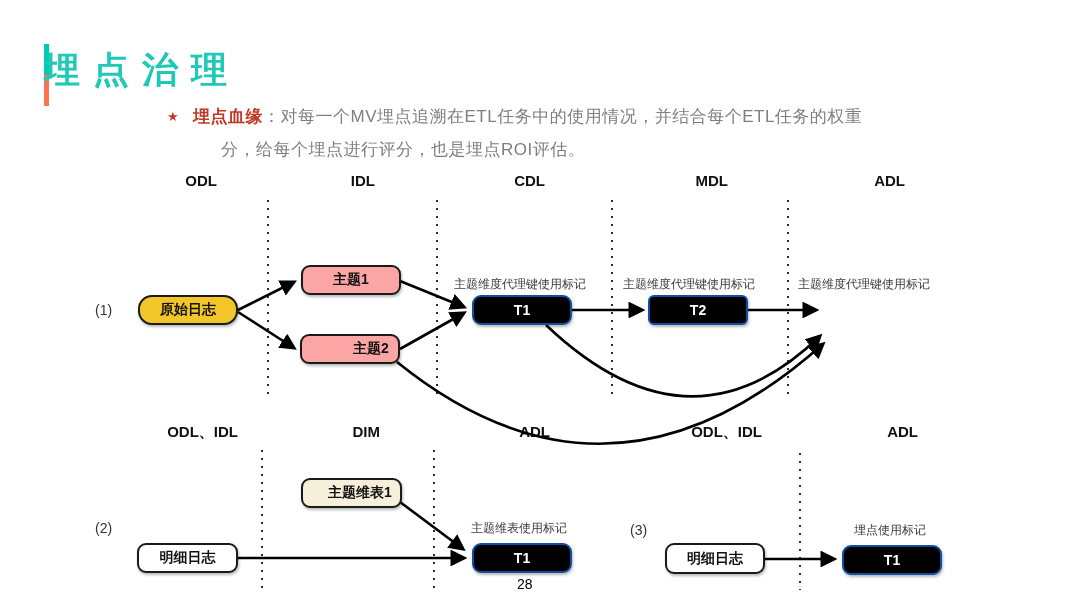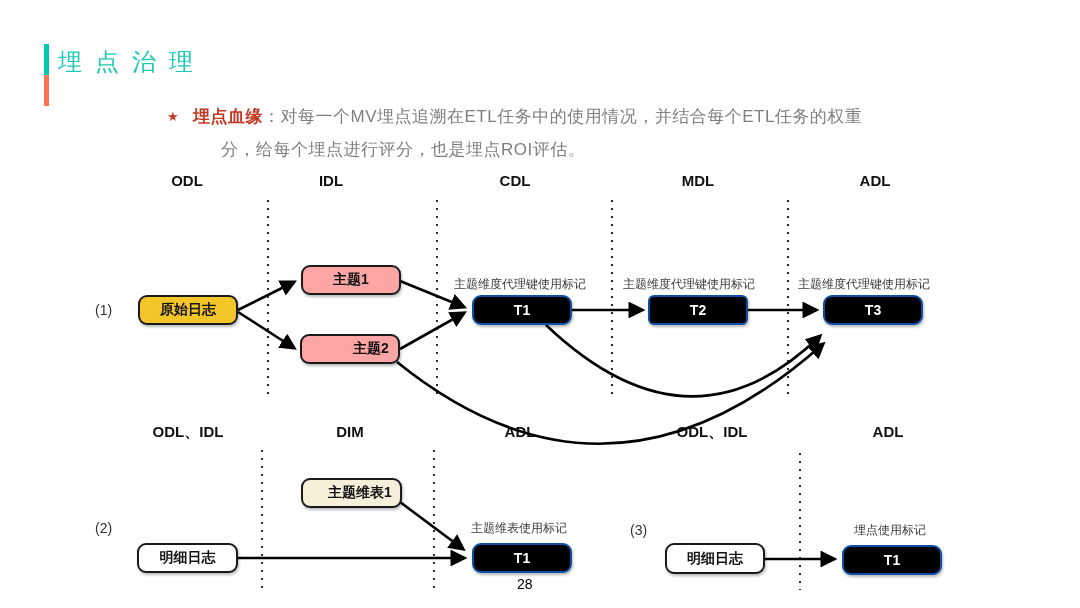"埋点治理" #page-title { font-size: 24px -> 36px; font-weight: normal -> bold; left: 58px -> 44px }
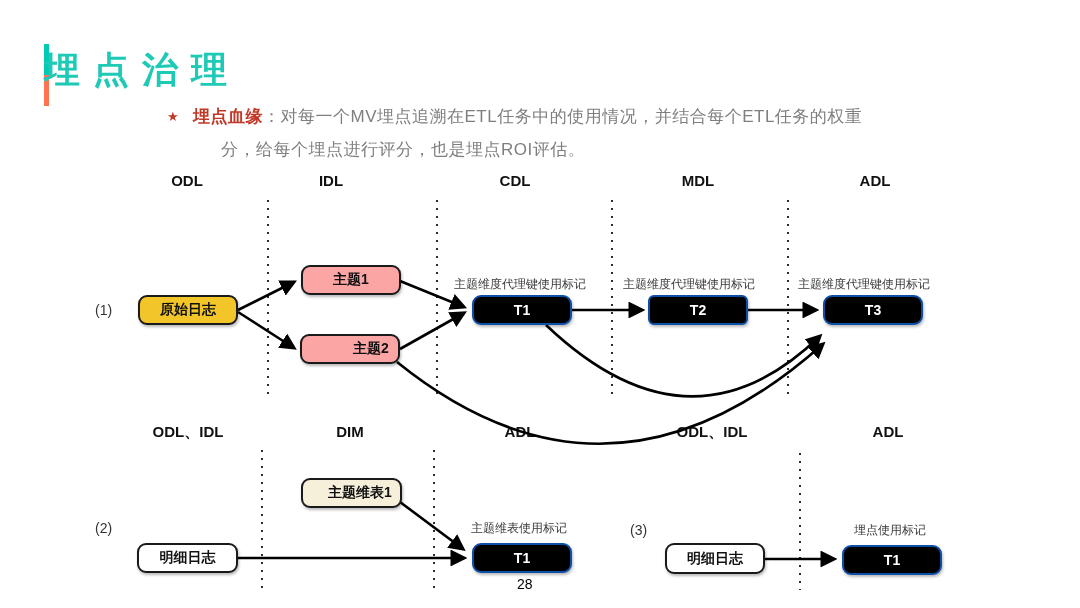"ODL" .hdr { text-align: center -> right }
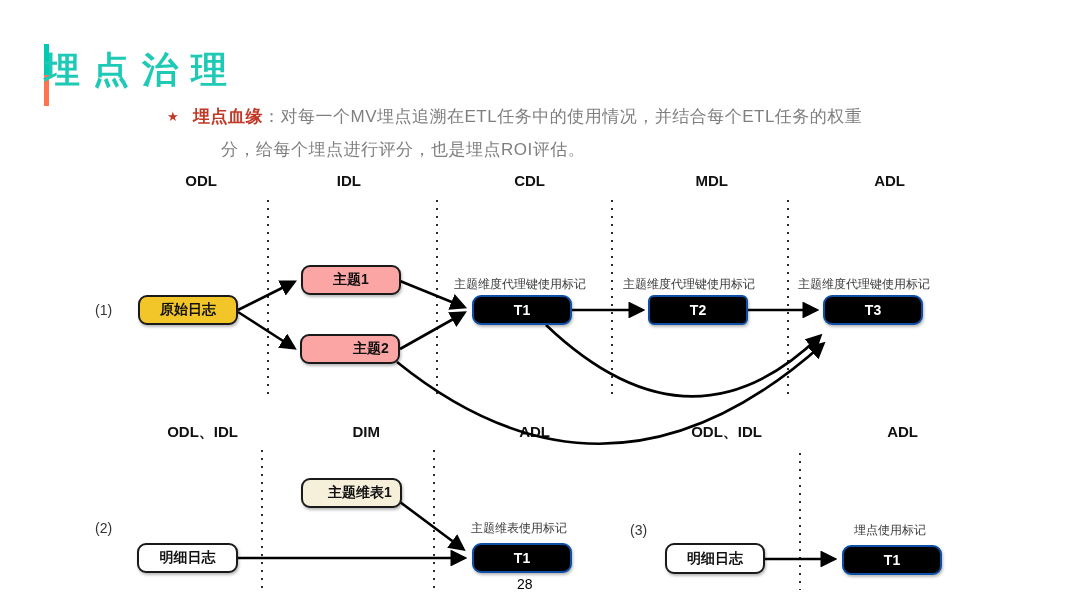"IDL" div.hdr { left: 301px -> 315px }
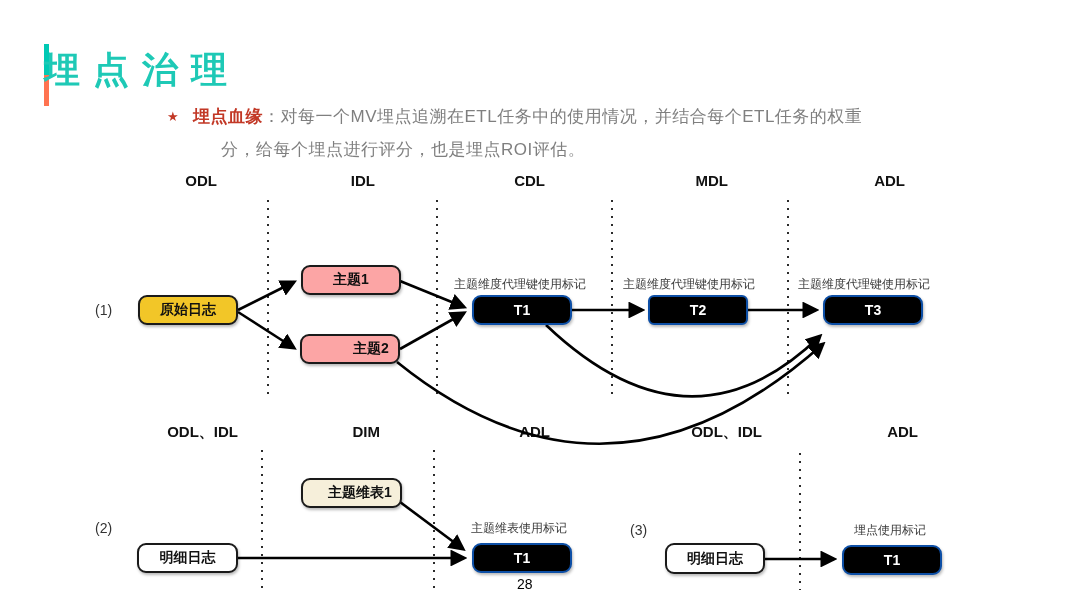"原始日志" div.node { border-radius: none -> 14px }
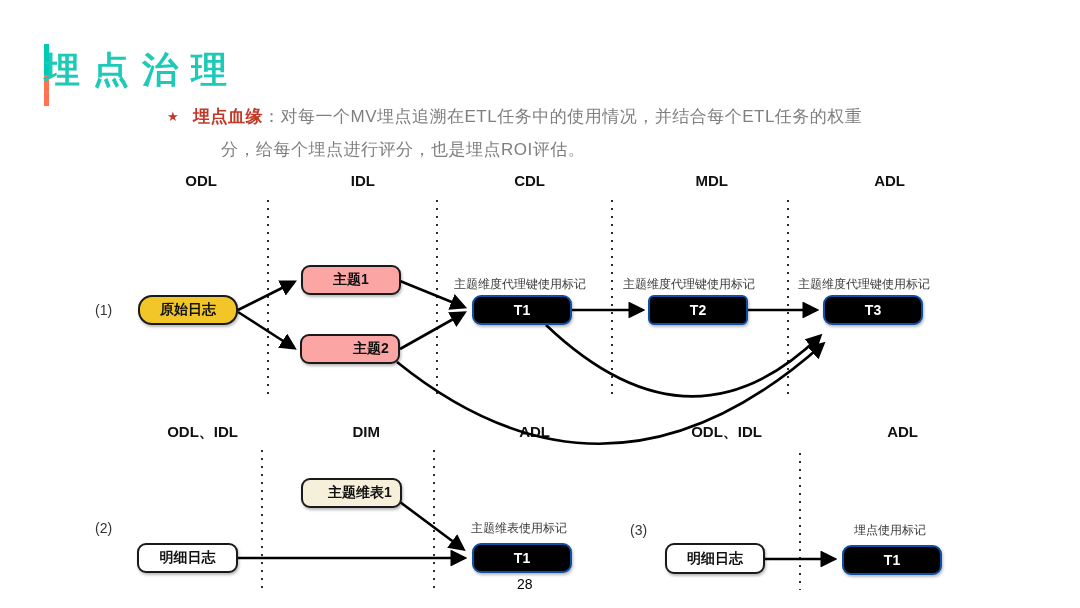"T3" div.node { html: <div>T3</div> -> none }
